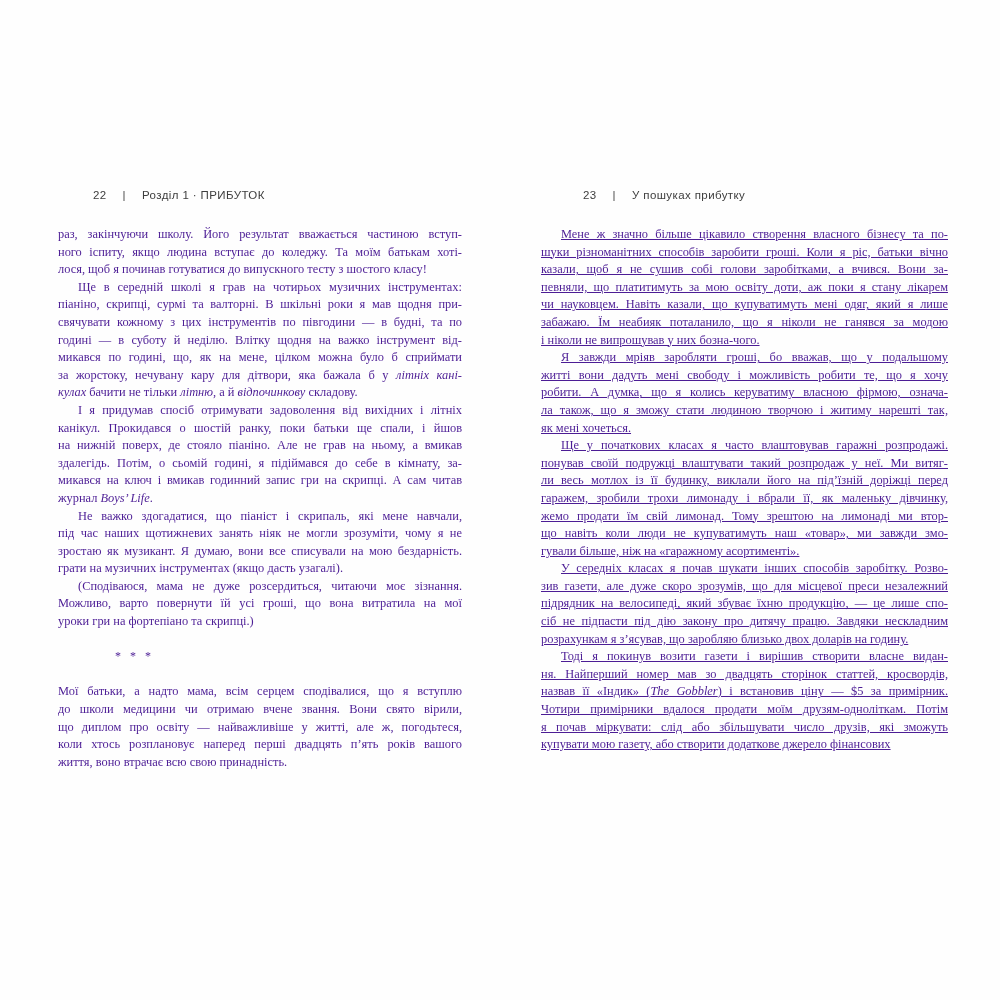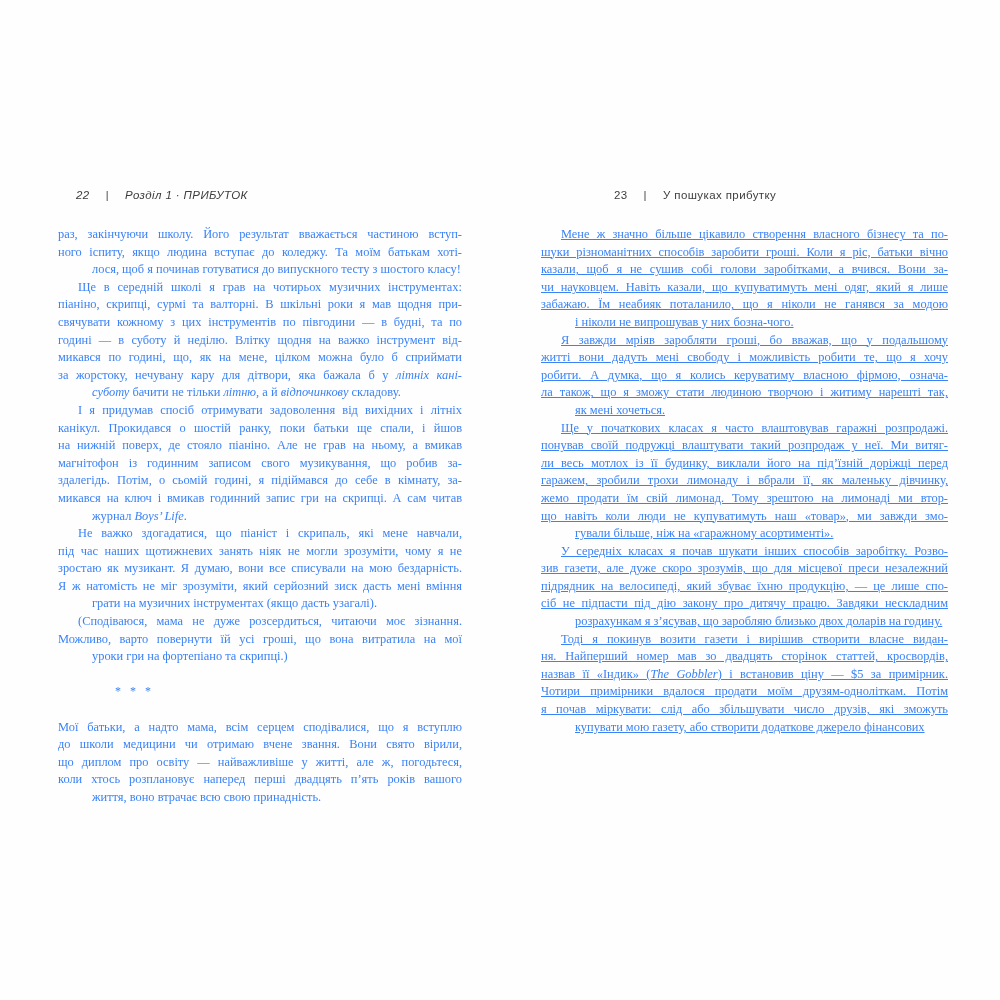"22" .pagehead.left { font-style: italic -> none; left: 76px -> 93px }
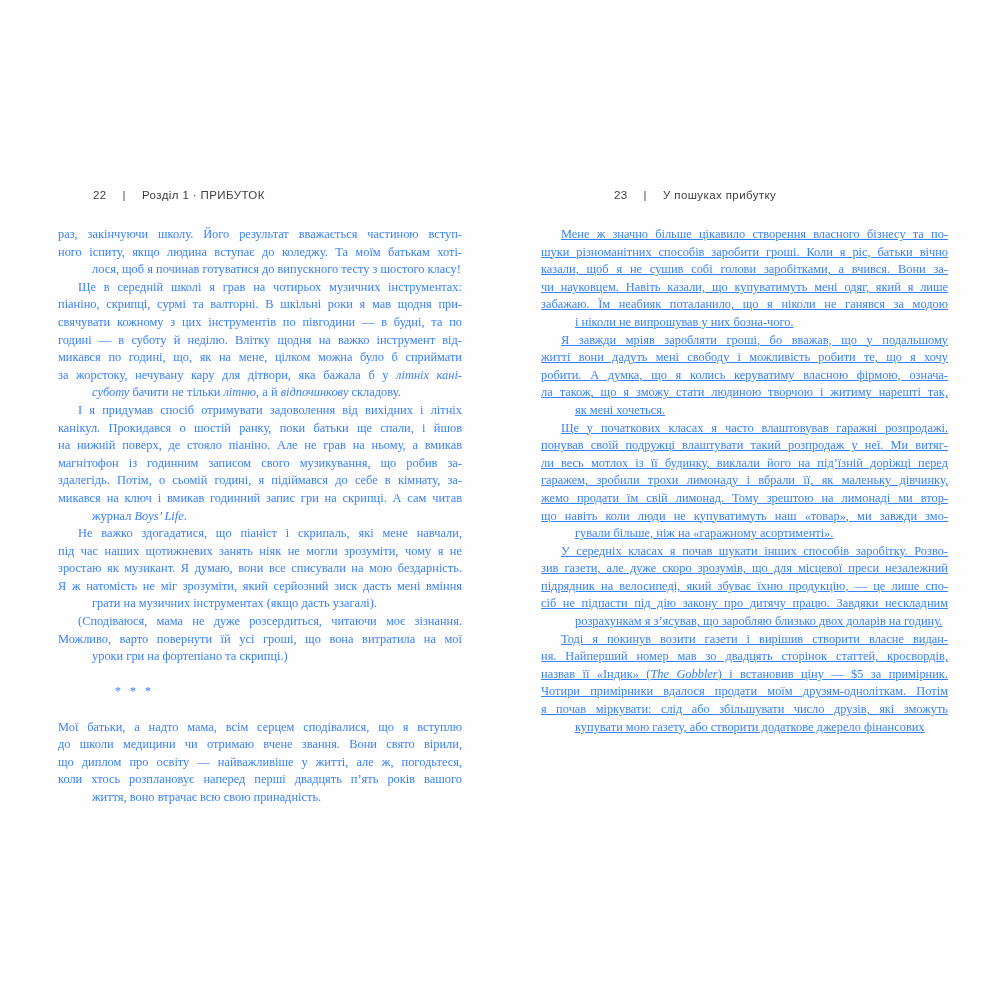"23" .pagehead.right { left: 614px -> 583px }
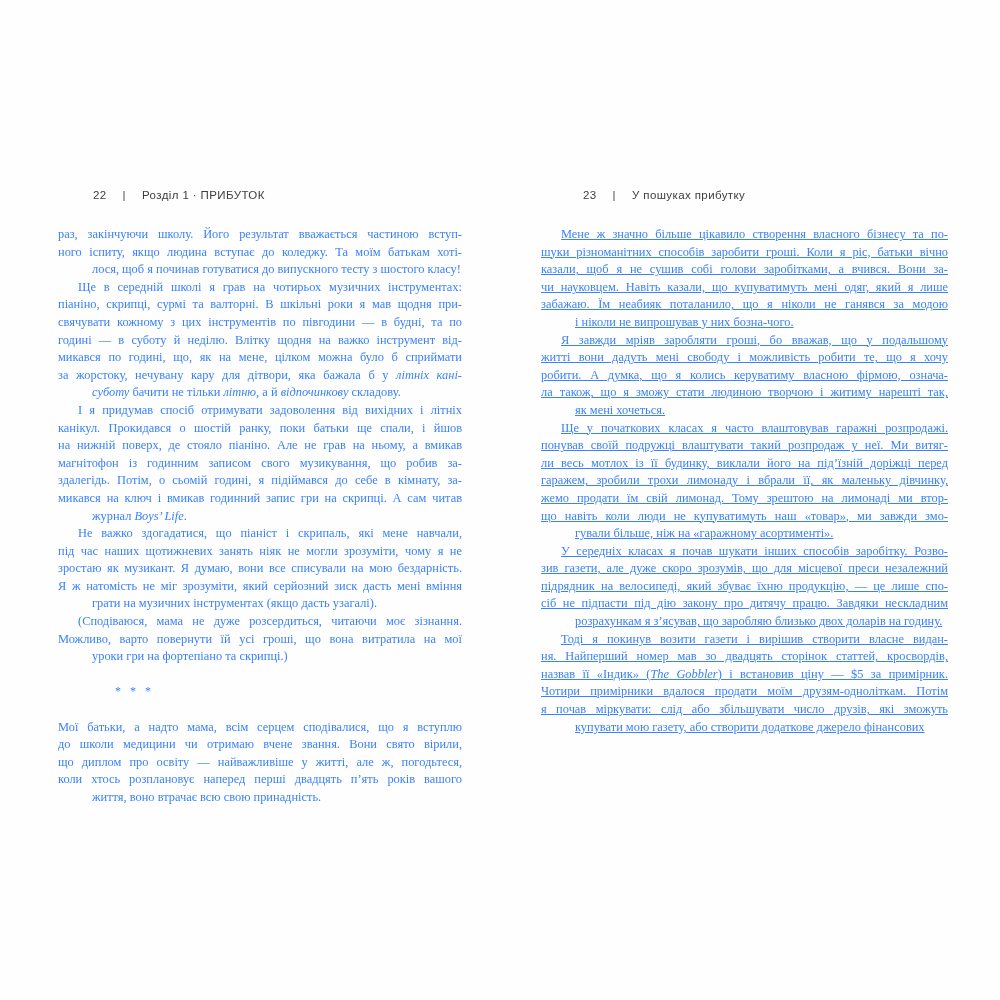"раз, закінчуючи школу. Його результат" .col { color: #3b82f6 -> #4c1d95 }
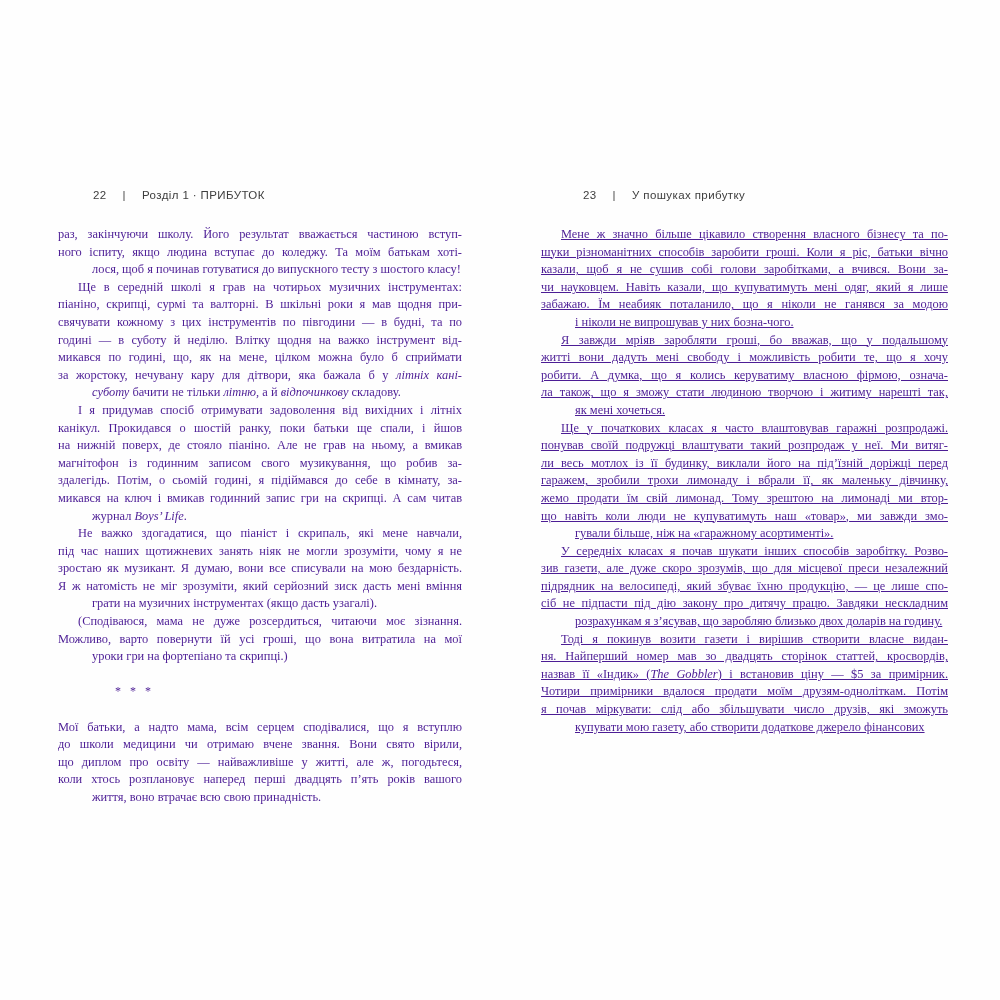"лося, щоб я починав готуватися" .line.end { margin-left: 34px -> none }
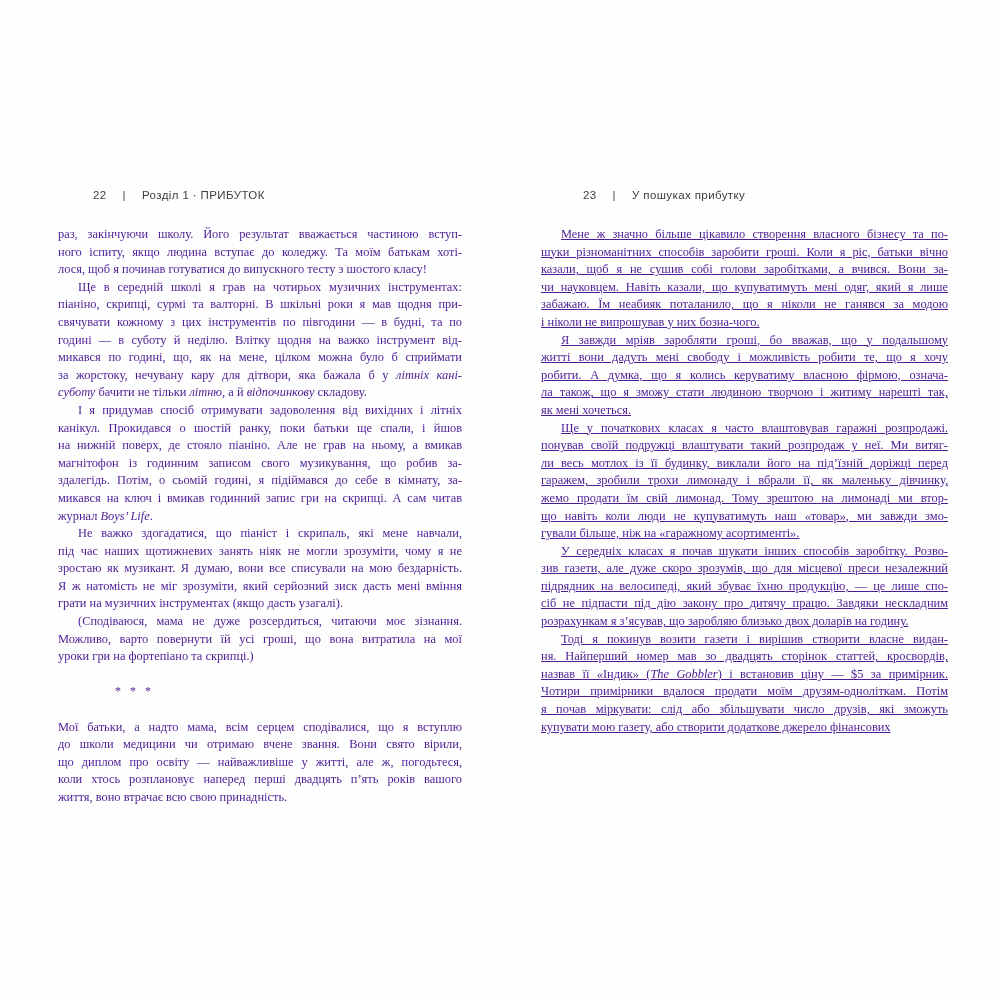"певняли, що платитимуть за мою" div.line { html: none -> <div><span>певняли, що платитимуть за мою освіту доти, аж поки я стану лікарем</span></div> }
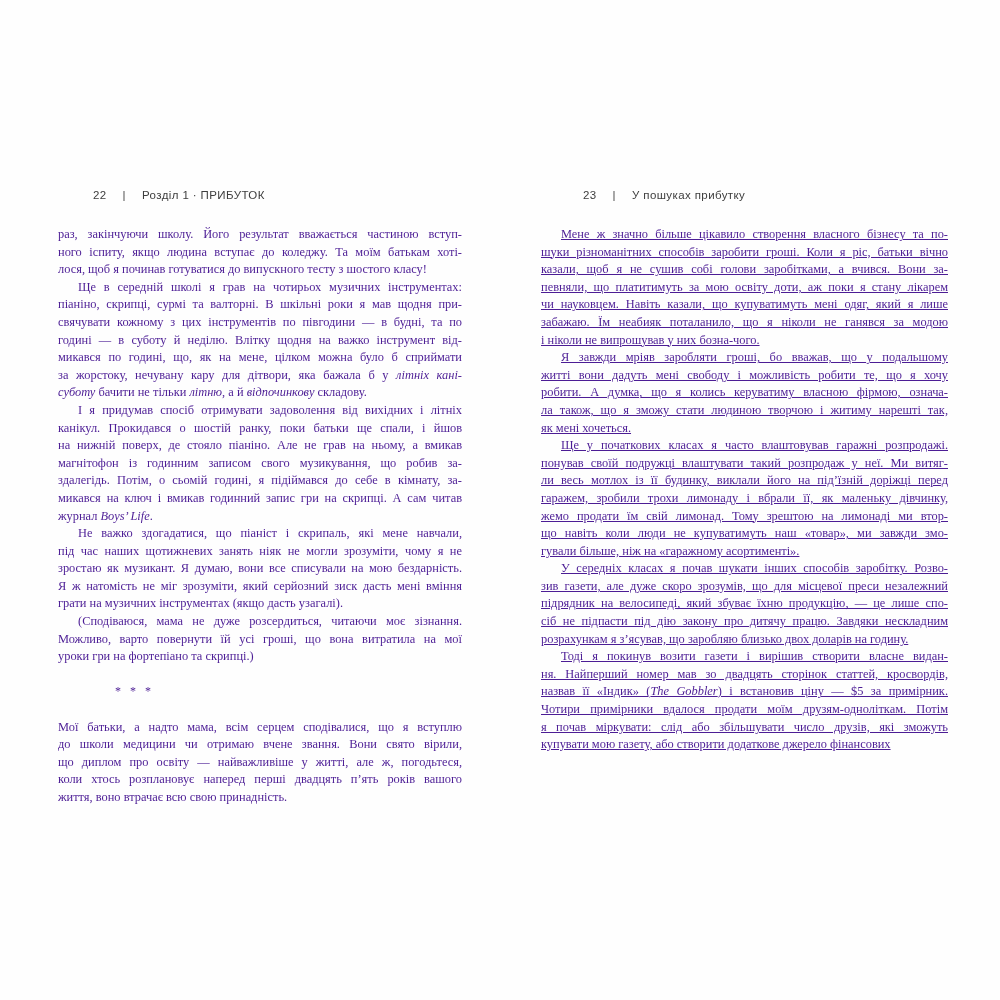"суботу" i { text: суботу -> кулах }
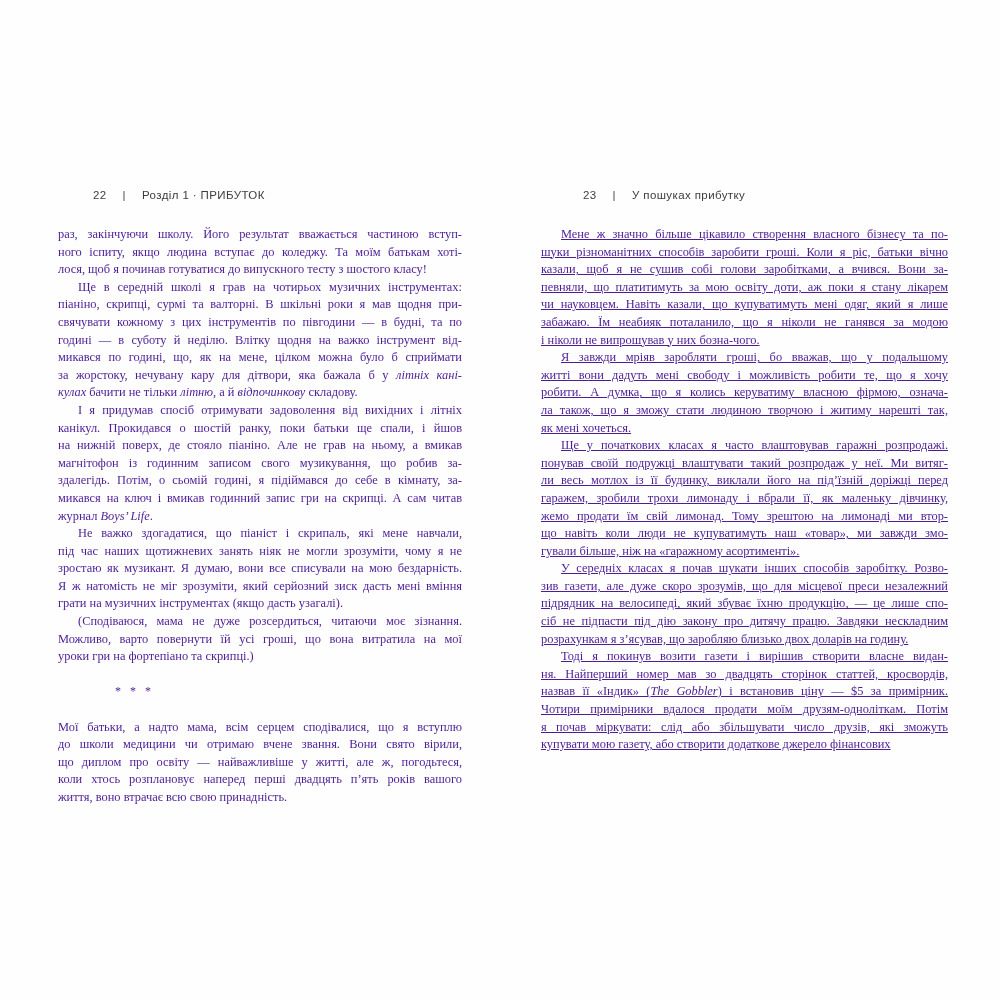"магнітофон із годинним записом свого" div.line { html: <div><span>магнітофон із годинним записом свого музикування, що робив за-</span></div> -> none }
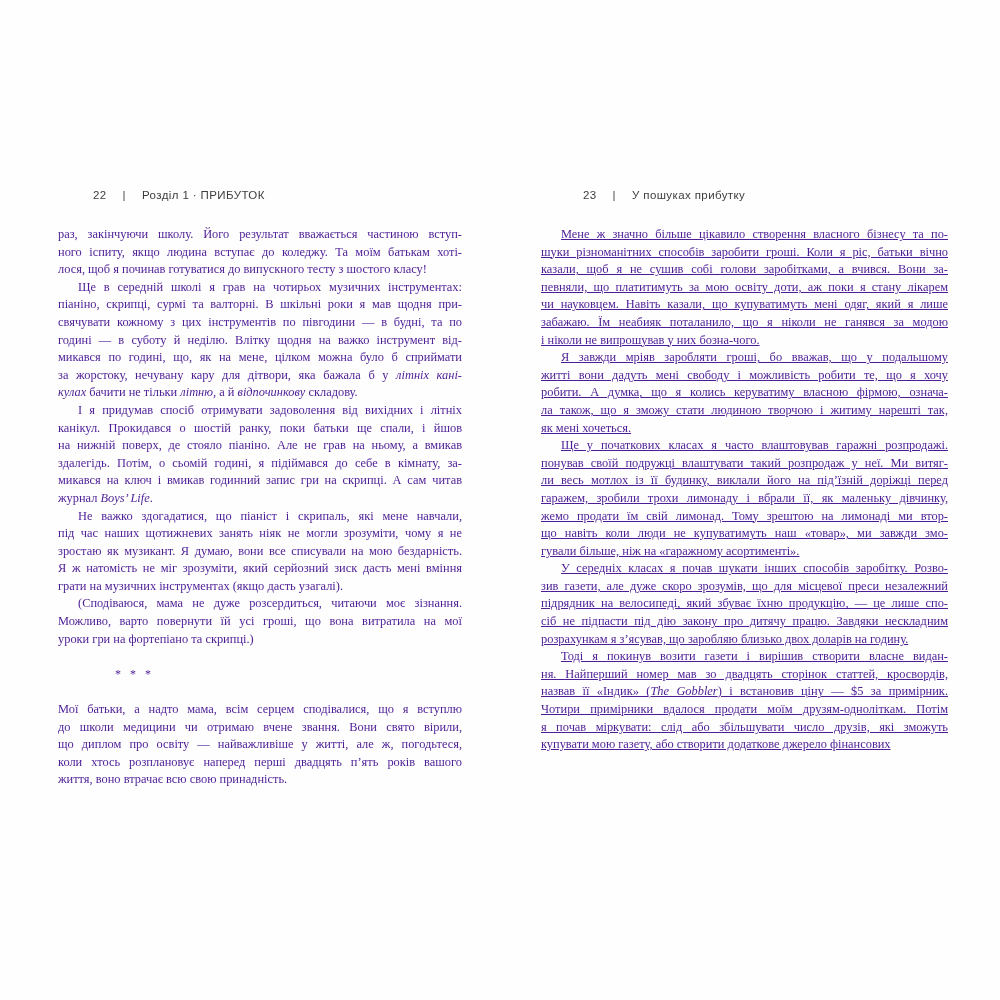"Я ж натомість не міг" div.line { html: <div><span>Я ж натомість не міг зрозуміти, який серйозний зиск дасть мені вміння</span></div> -> none }
